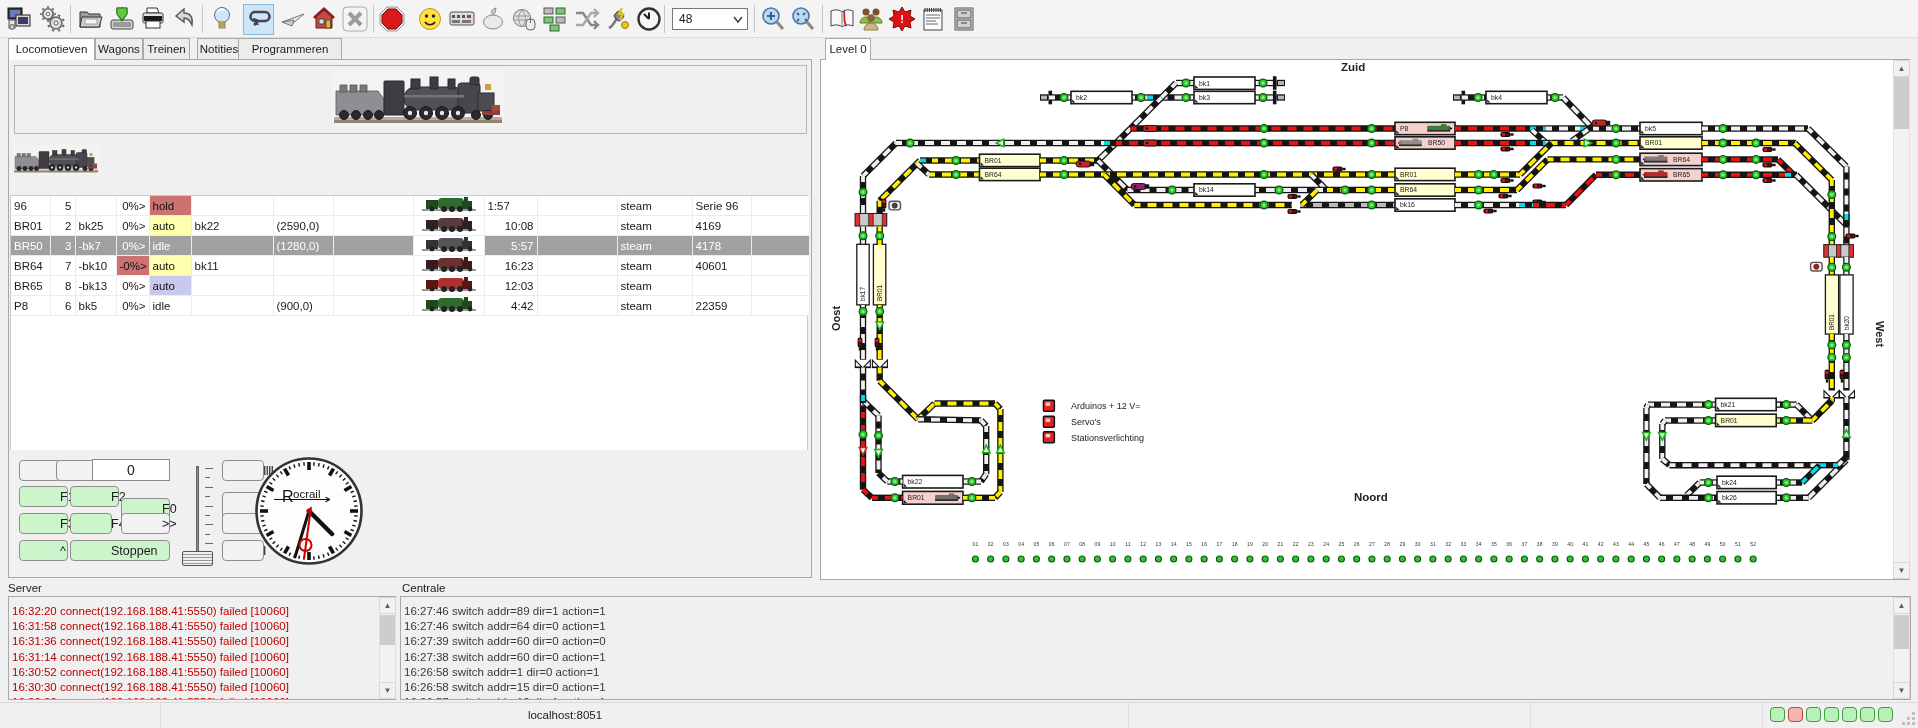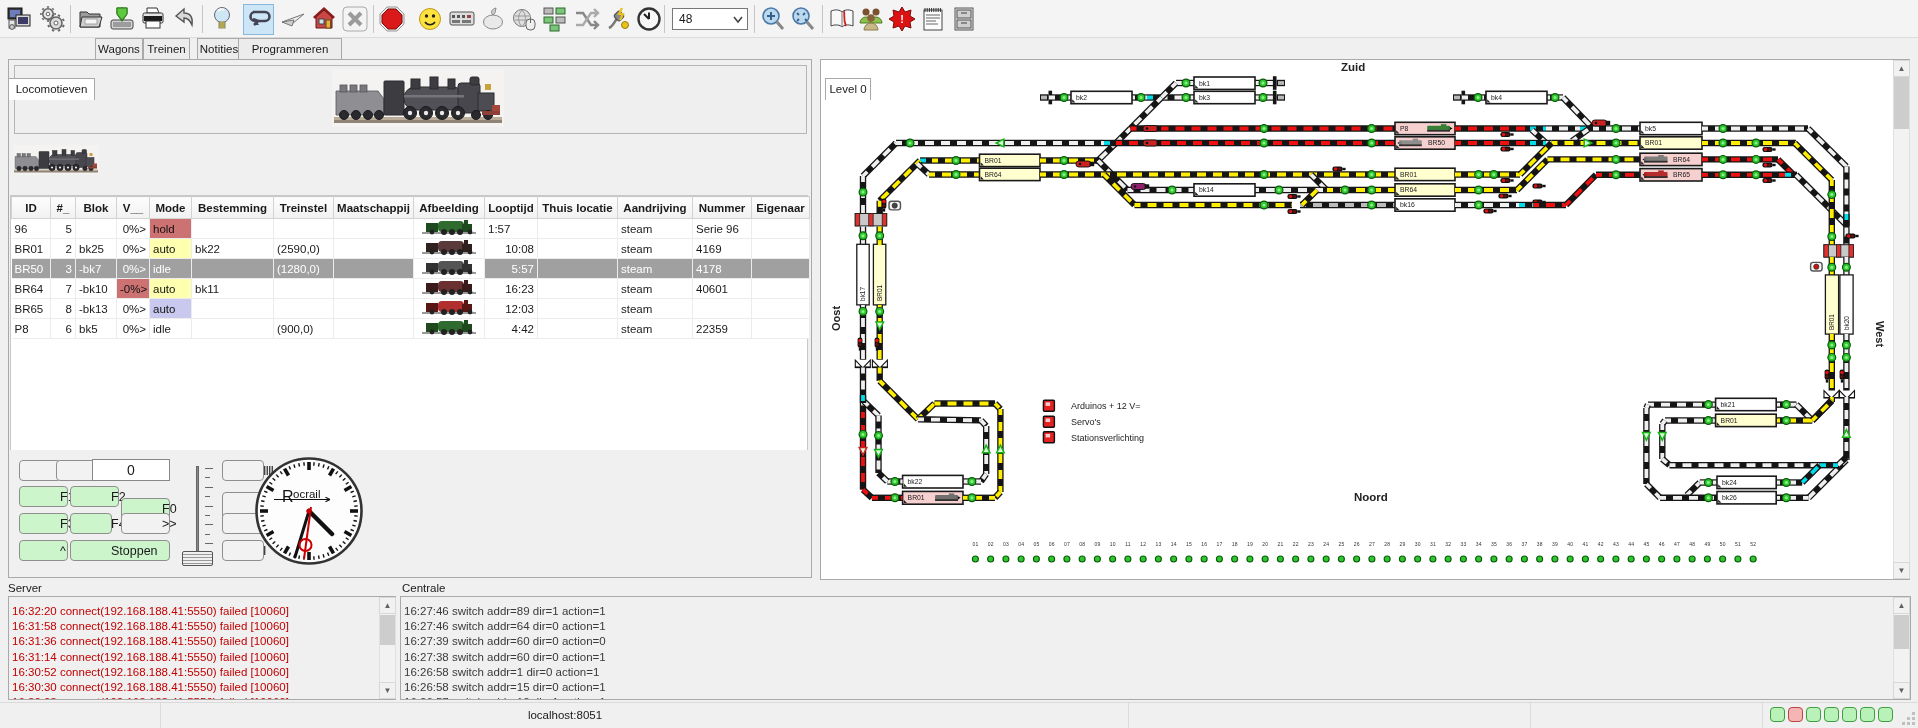"Locomotieven" .tab.sel { margin-top: 40px -> none }
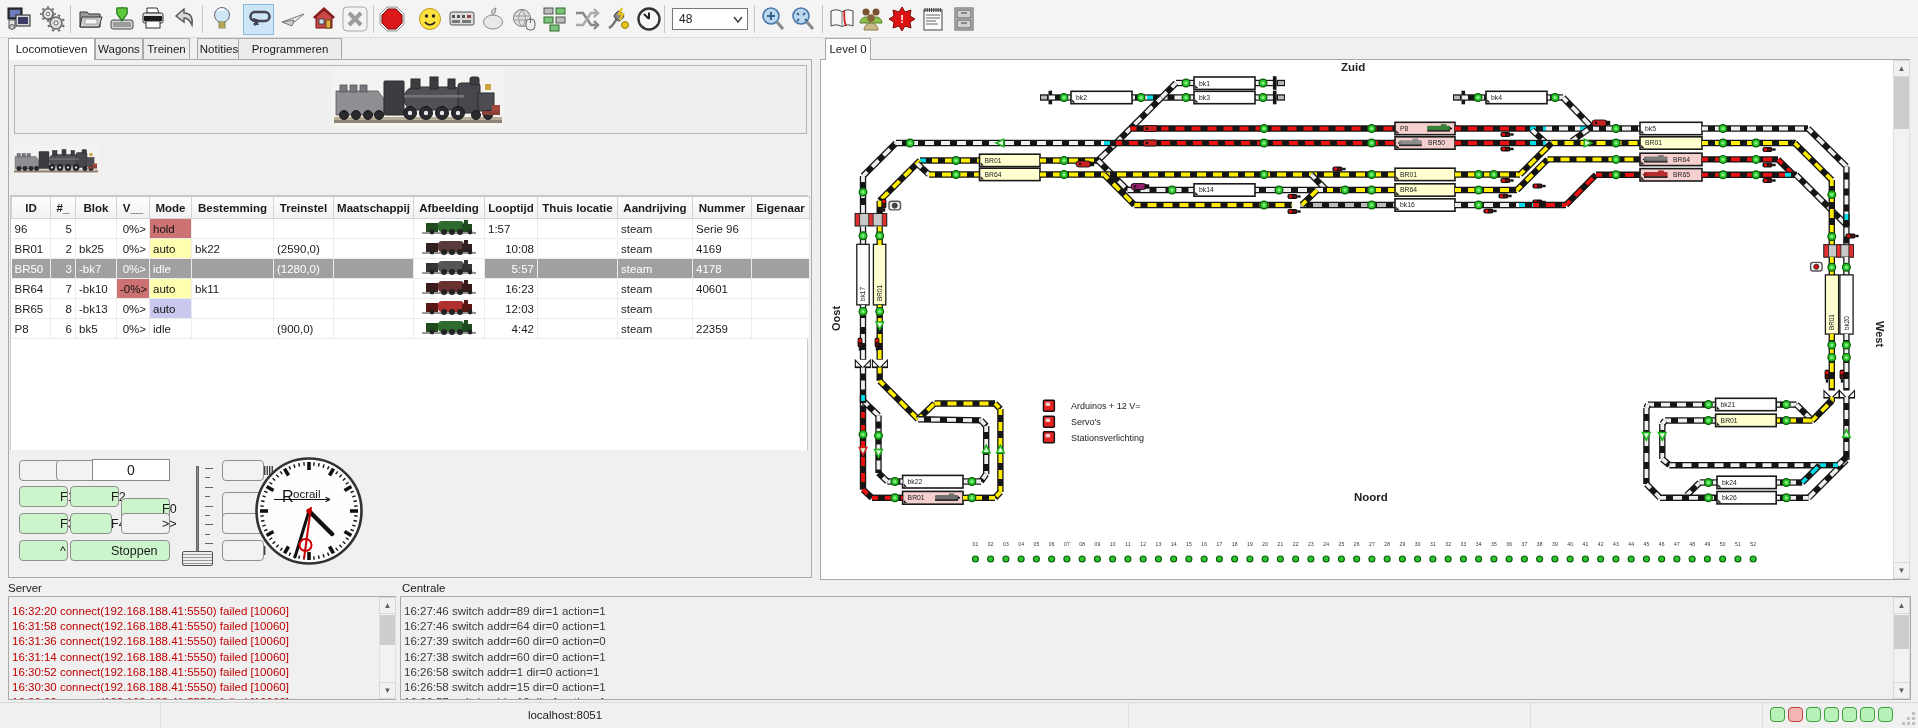"ID" tr { html: <tr> <th>ID</th> <th>#_</th> <th>Blok</th> <th>V__</th> <th>Mode</th> <th>Bestemming</th> <th>Treinstel</th> <th>Maatschappij</th> <th>Afbeelding</th> <th>Looptijd</th> <th>Thuis locatie</th> <th>Aandrijving</th> <th>Nummer</th> <th>Eigenaar</th> </tr> -> none }
